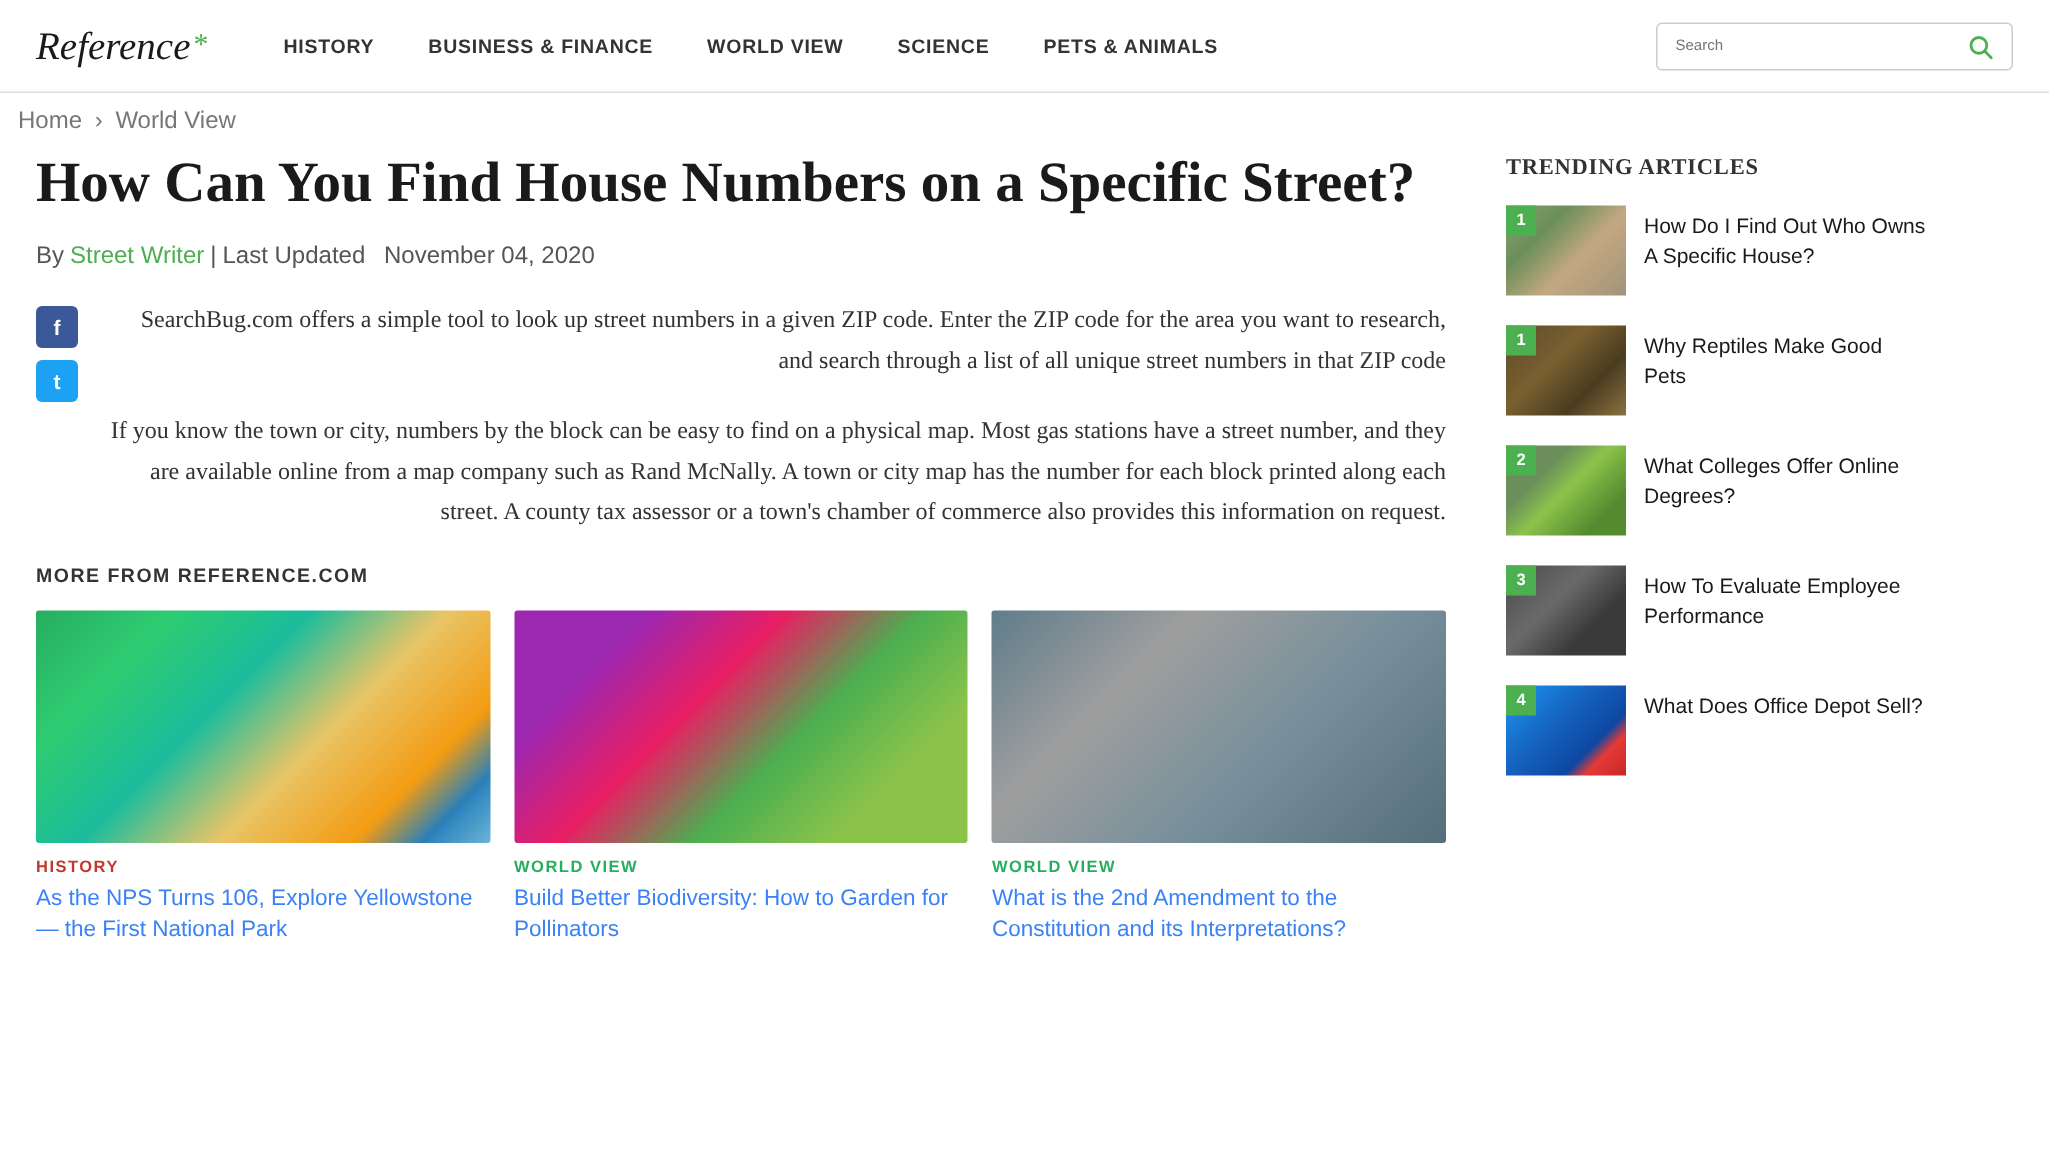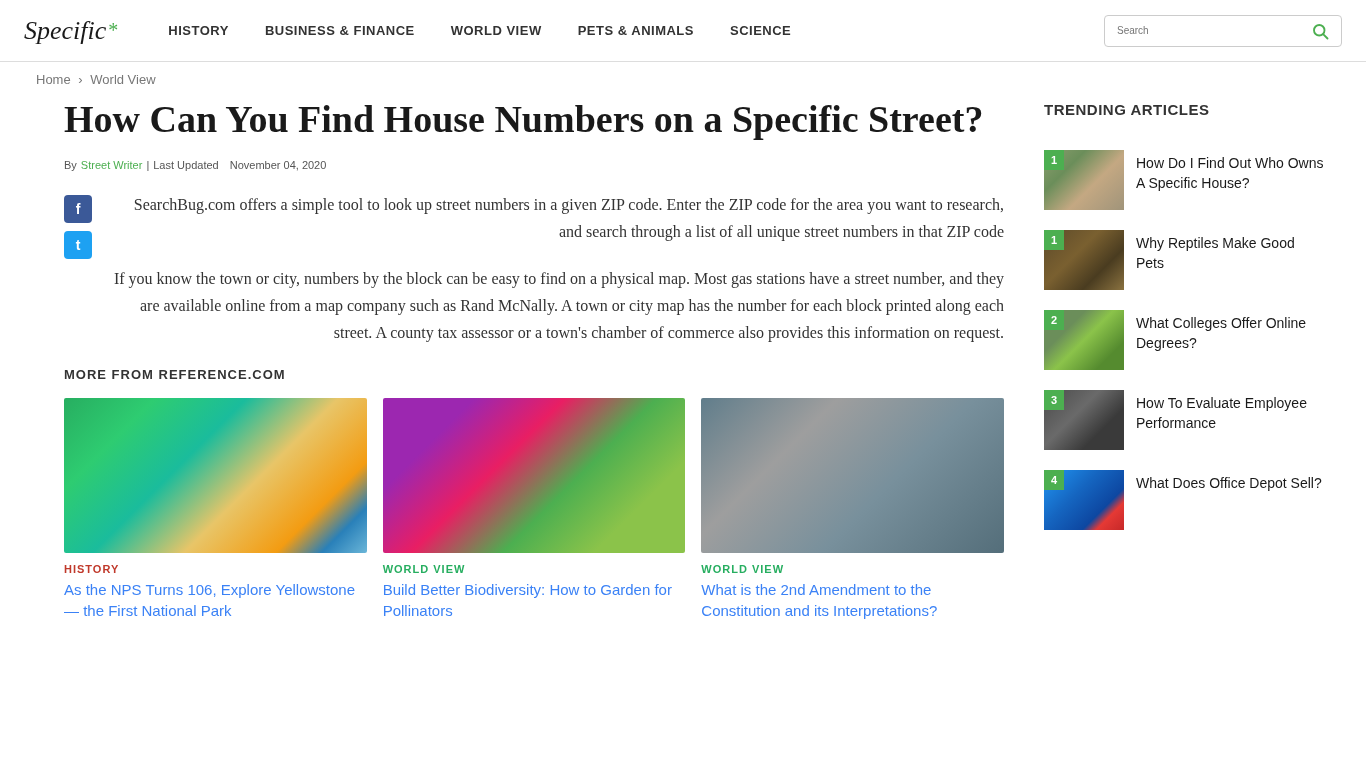"Specific" span { text: Specific -> Reference }
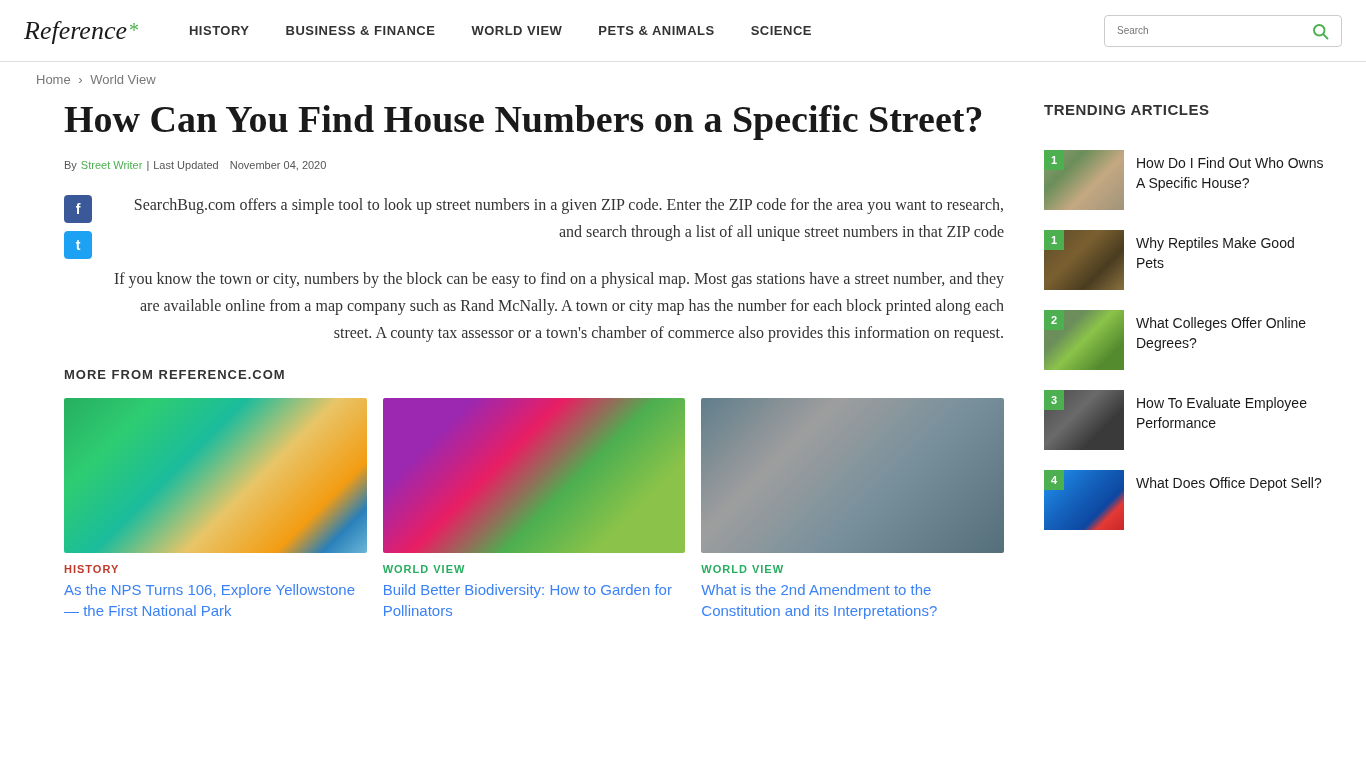"PETS & ANIMALS" a.nav-item { order: before "SCIENCE" -> after "SCIENCE" }
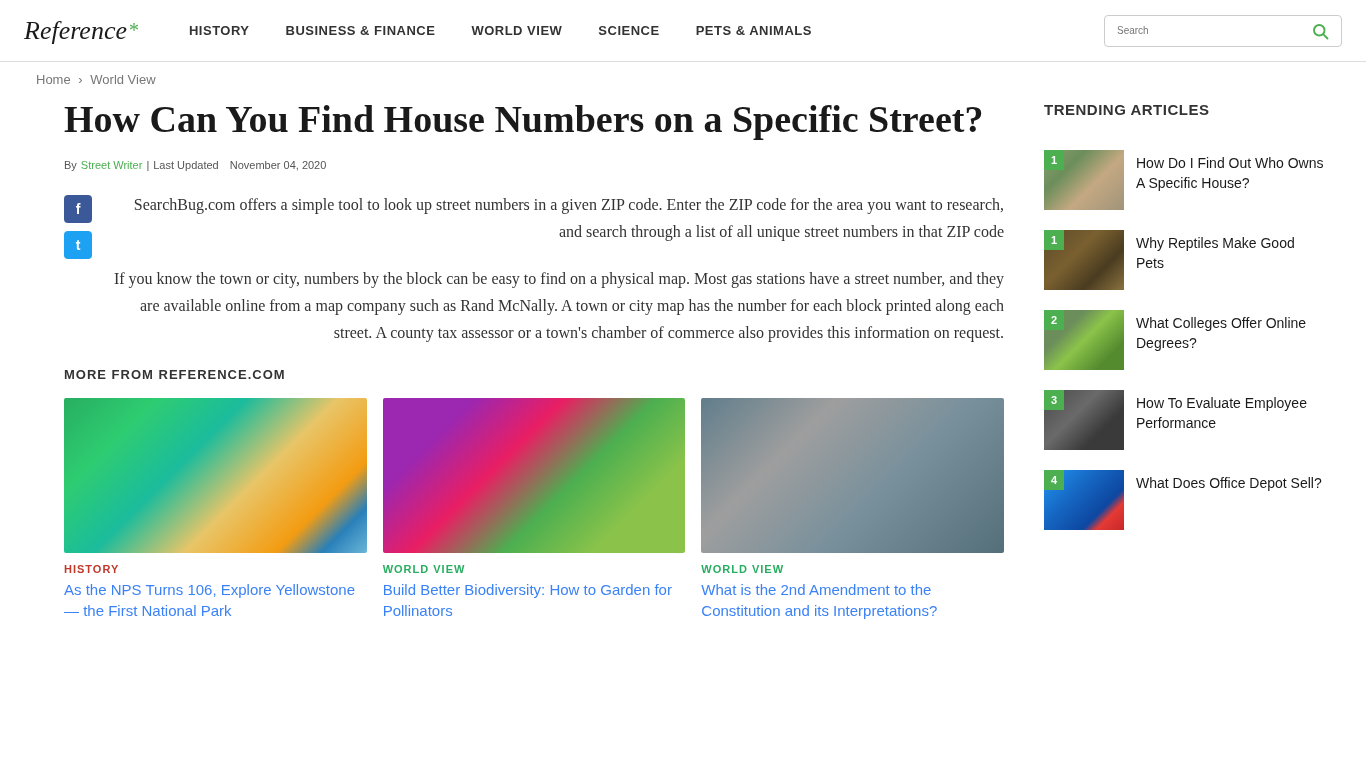"Home › World View" .breadcrumb { font-size: 13px -> 16px; padding: 10px 36px -> 10px 12px }
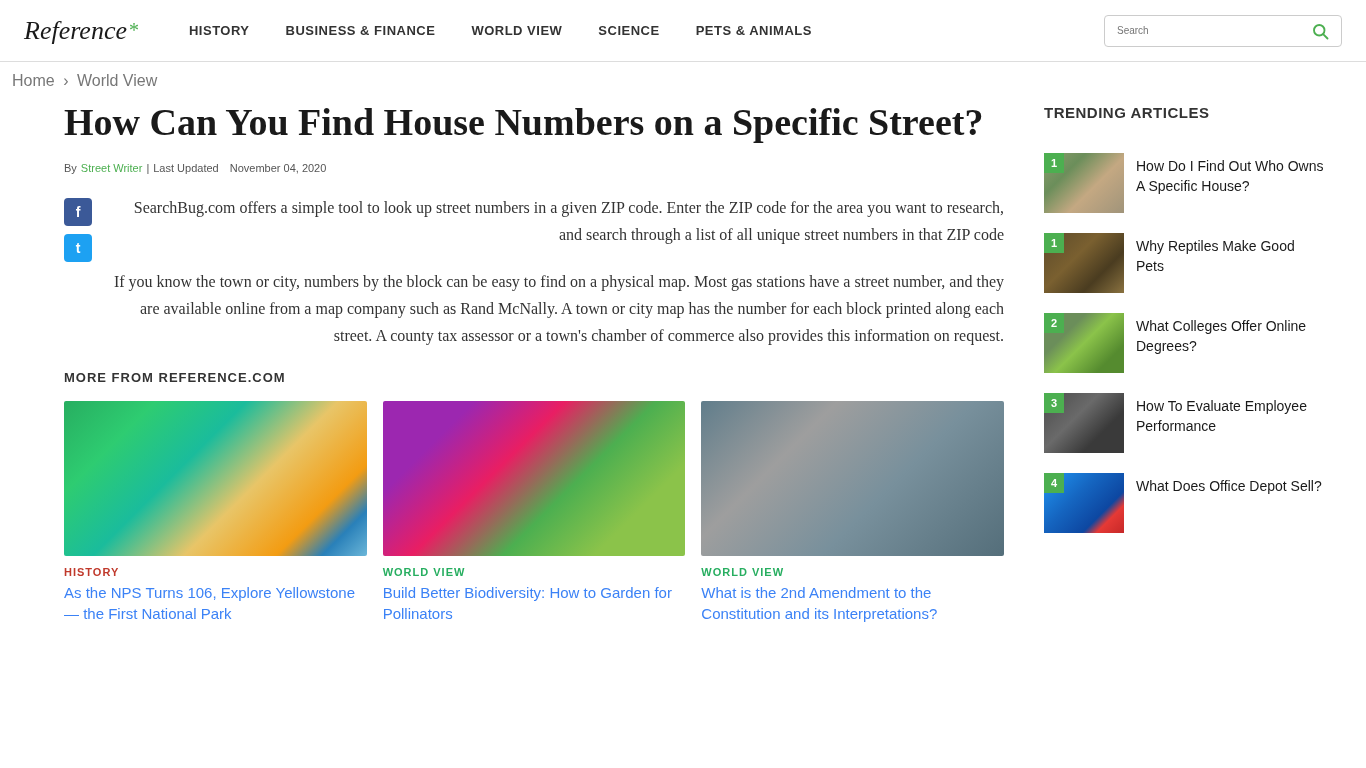"How Can You Find House" .article-content { margin-left: 40px -> none }
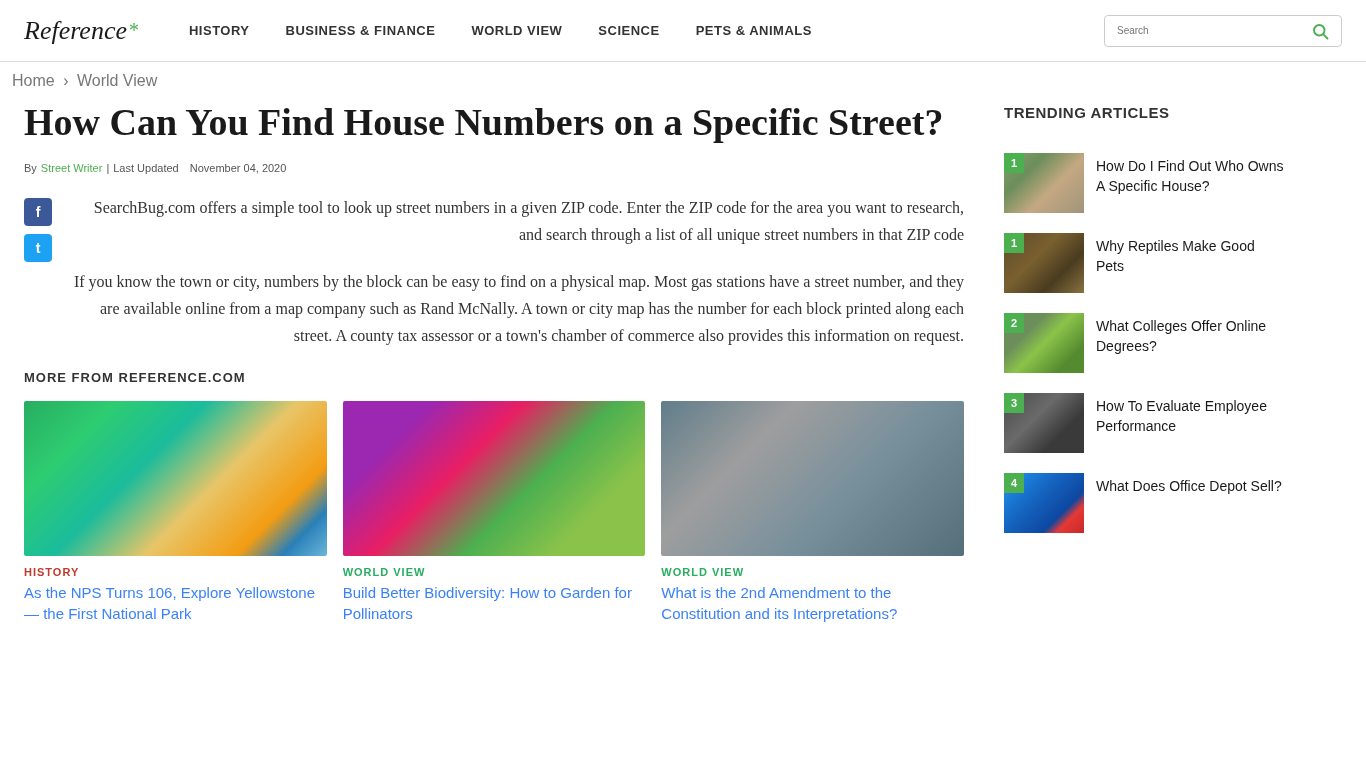"TRENDING ARTICLES" .trending-label { font-family: Liberation Sans, sans-serif -> Liberation Serif, serif; margin-bottom: 32px -> 16px }
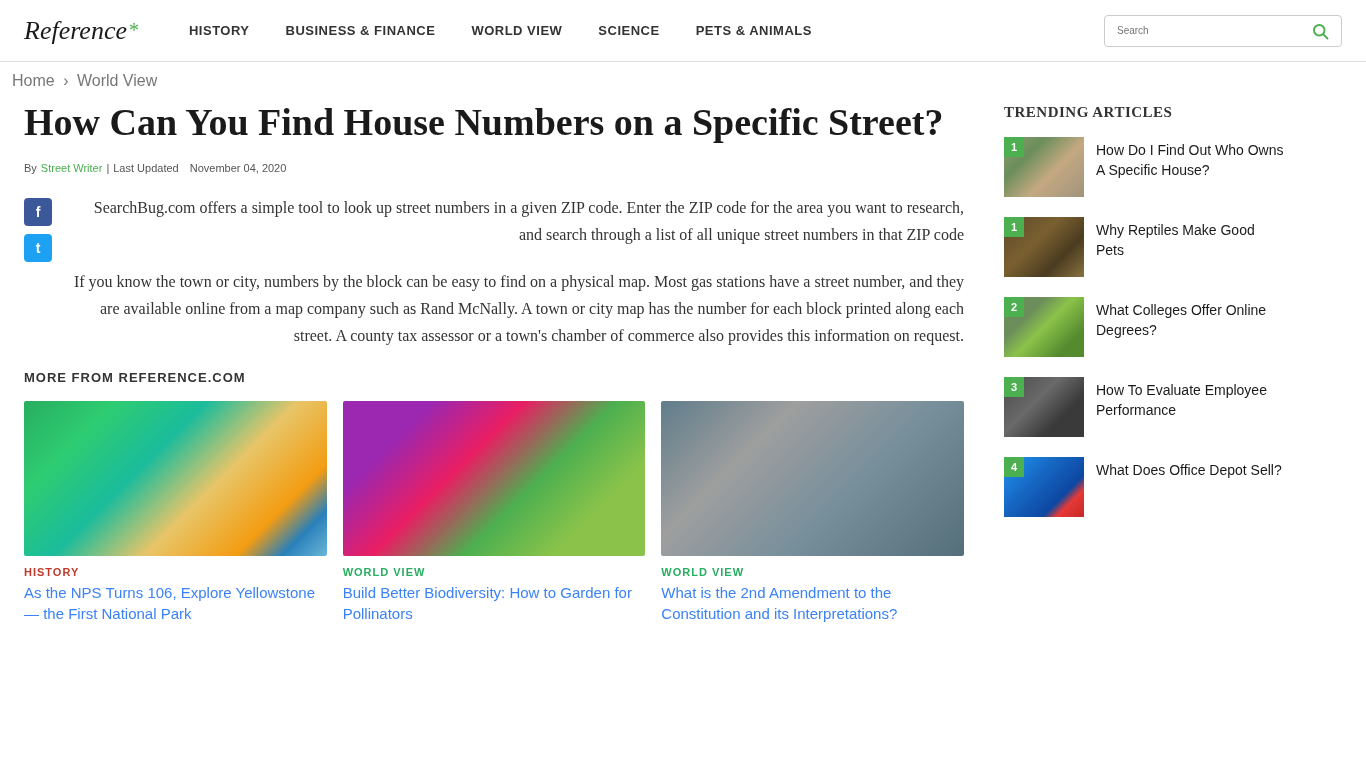"By" .article-meta { font-size: 11px -> 16px }
